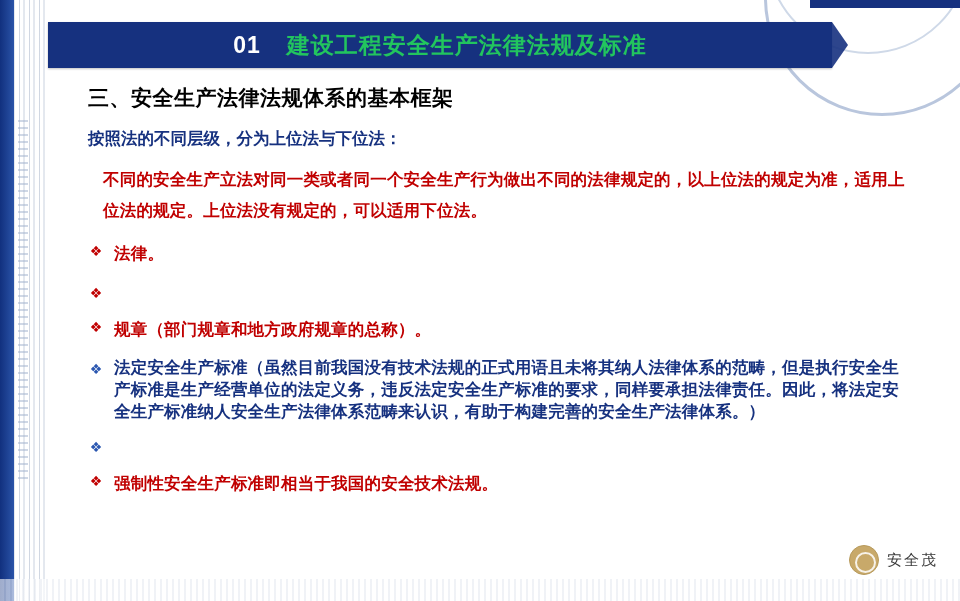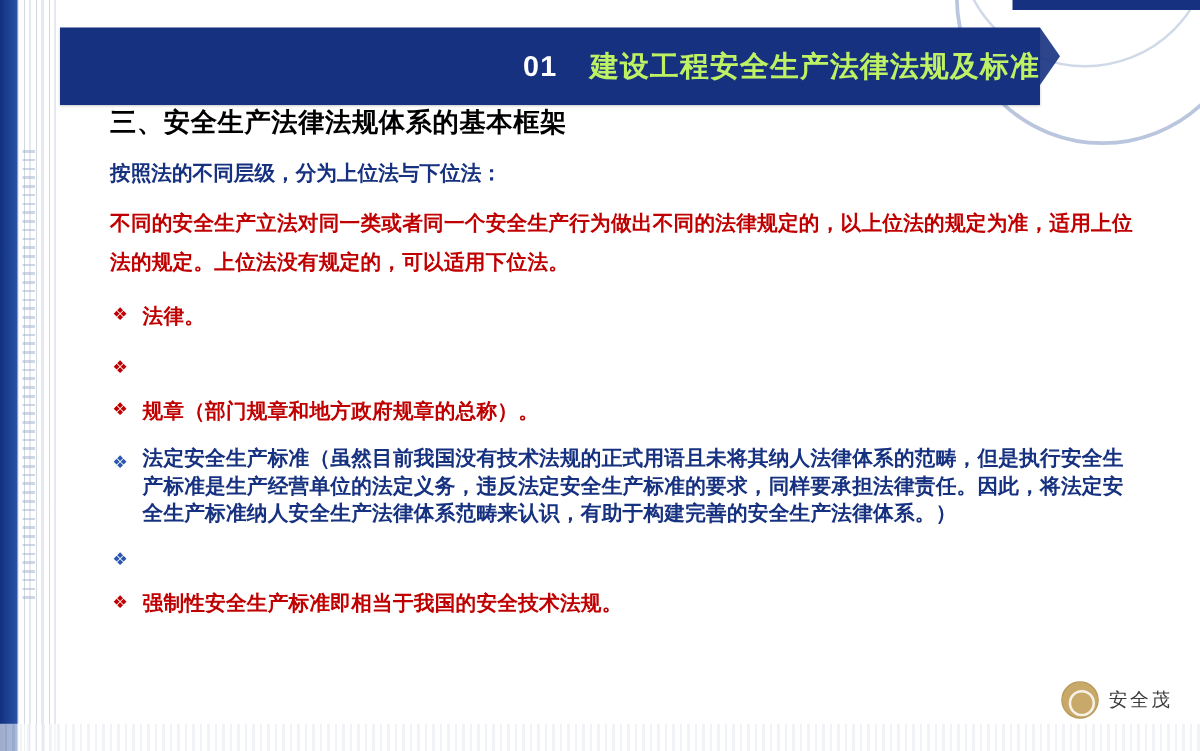"01" .header-bar { height: 62px -> 46px; justify-content: flex-end -> center }
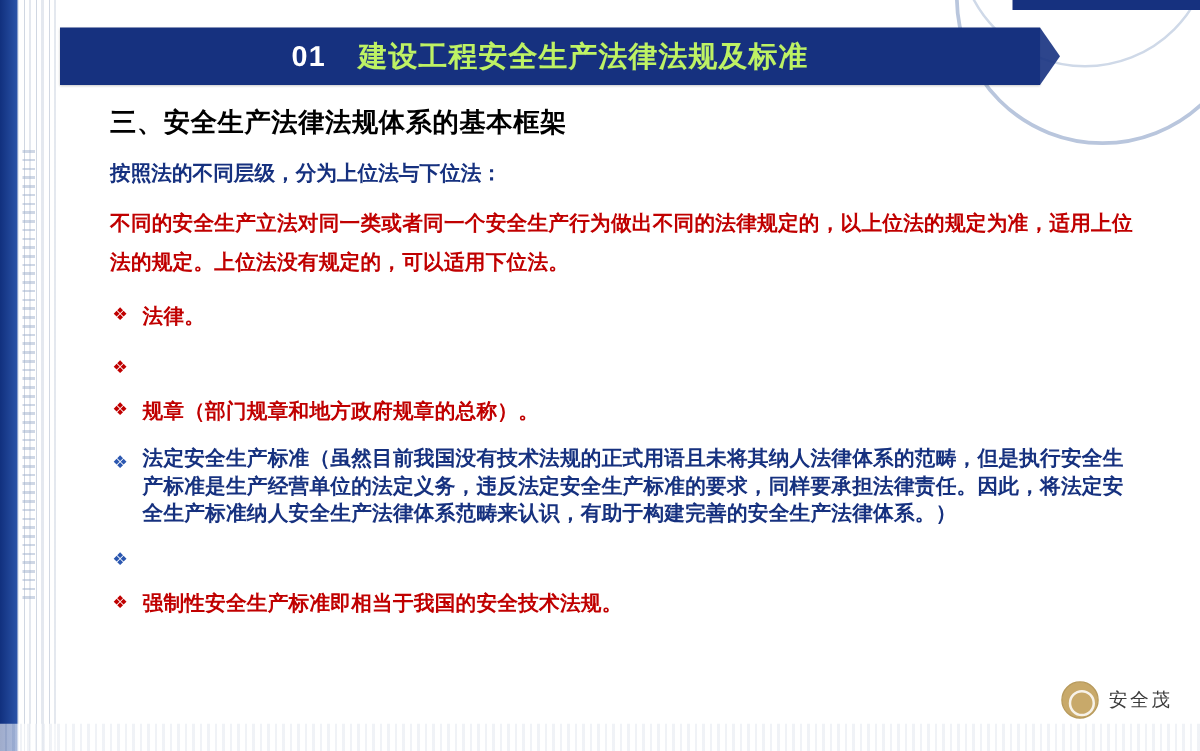"建设工程安全生产法律法规及标准" .header-bar .htitle { color: #bef264 -> #22c55e }
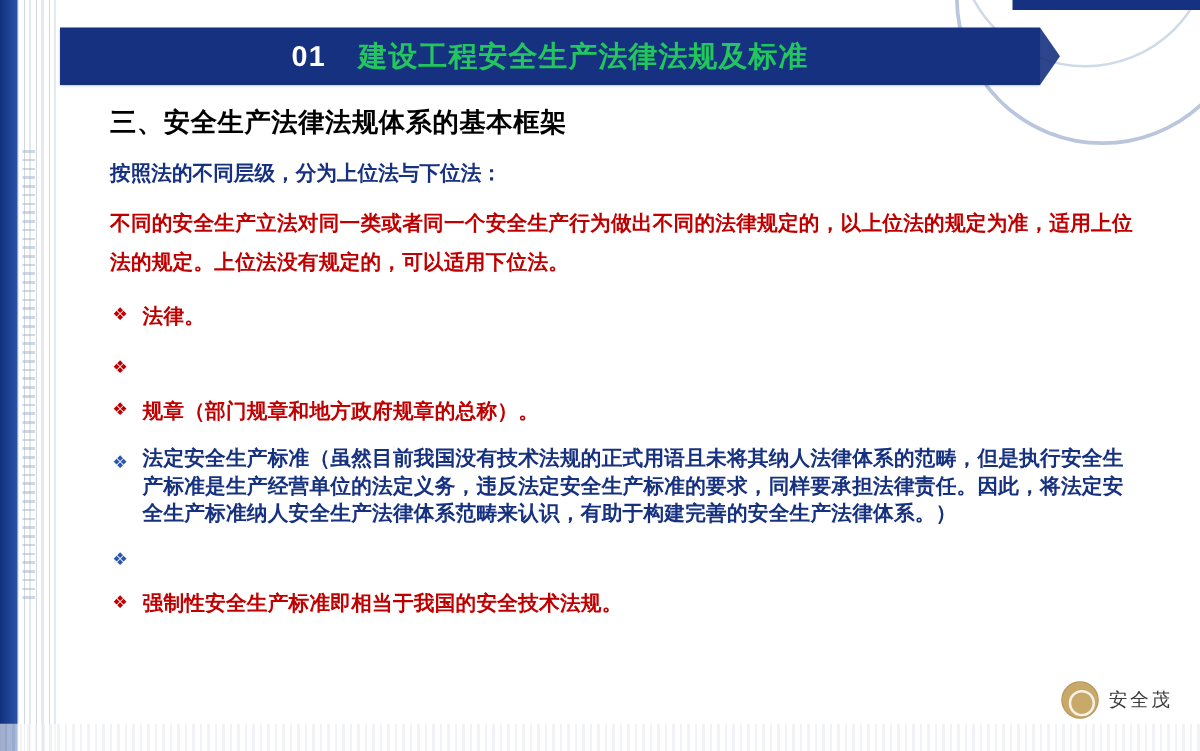"不同的安全生产立法对同一类或者同一个安全生产行为做出不同的法律规定的，以上位法的" .para-red { margin: 0 0 12px 0 -> 0 0 12px 15px }
